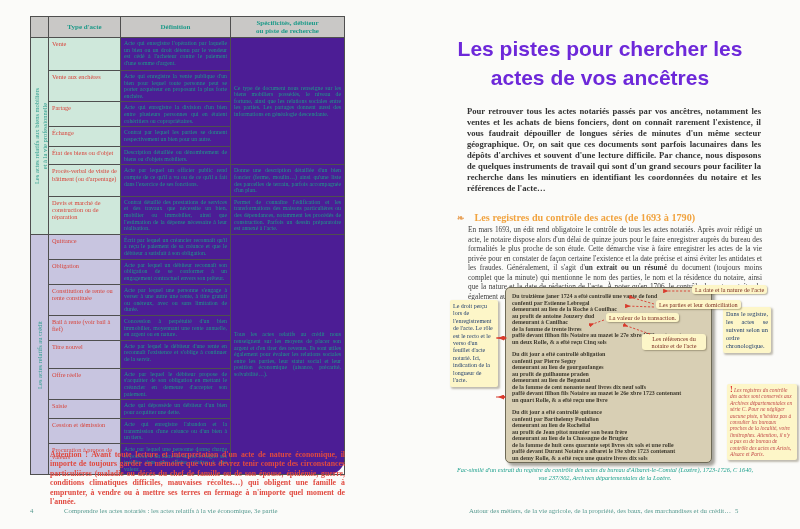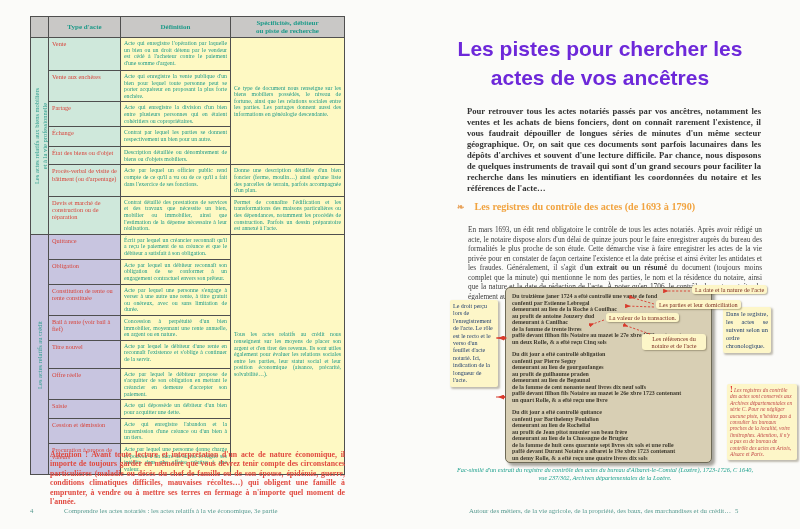"Type d'acte" table.acts { background: #fef9c3 -> #4c1d95; border-radius: none -> 18px }
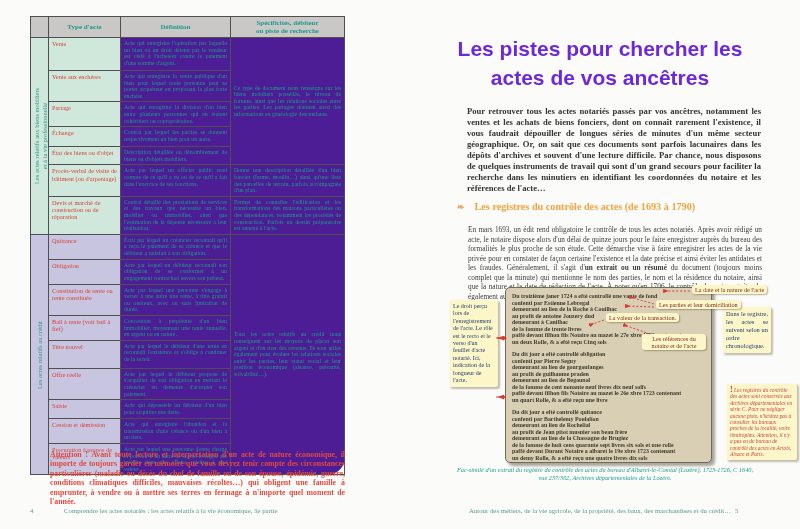"❧ Les registres du contrôle" h2.subhead { top: 201px -> 212px }
